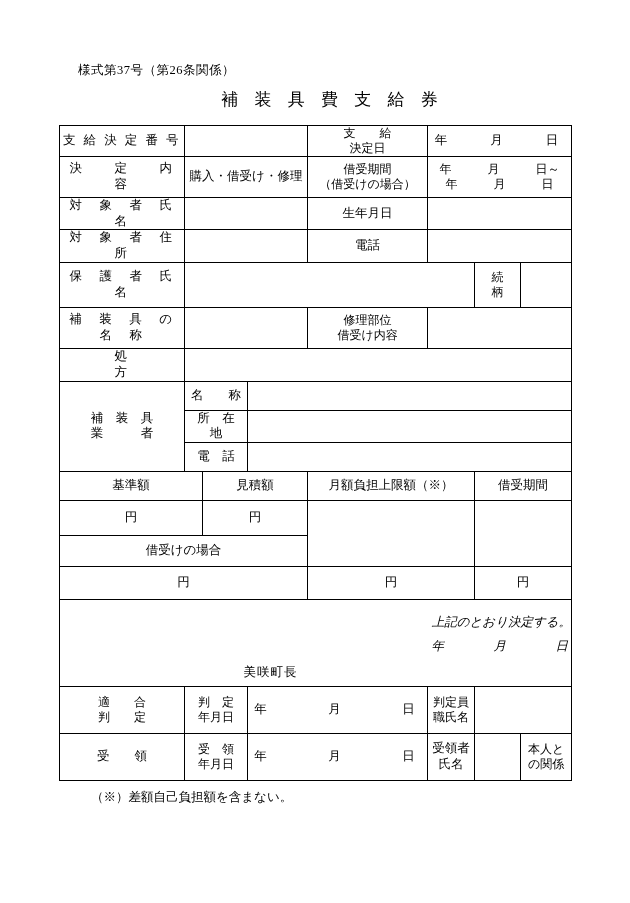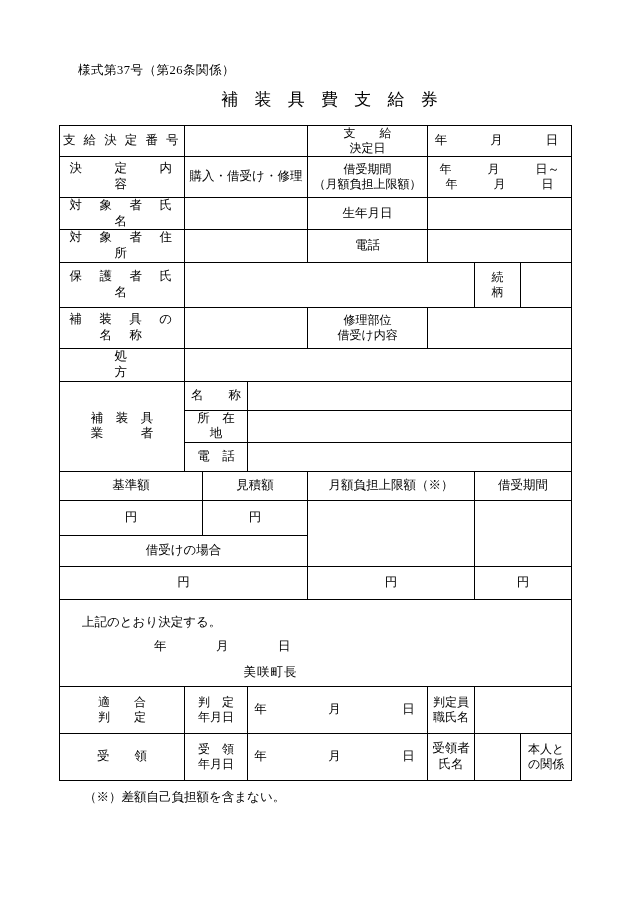"（月額負担上限額）" div { text: 月額負担上限額 -> 借受けの場合 }
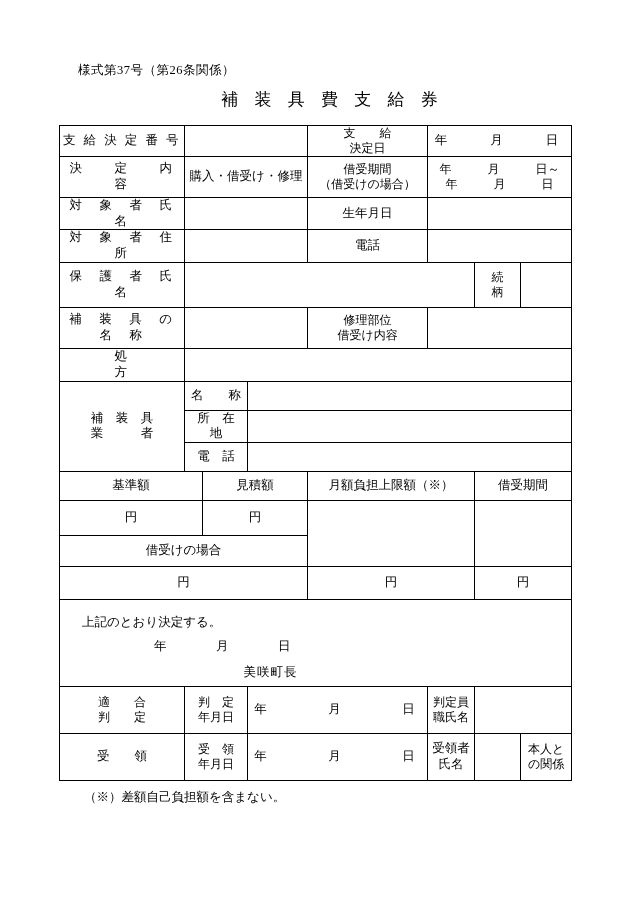"上記のとおり決定する。" .decide-block { font-style: none -> italic; text-align: left -> right }
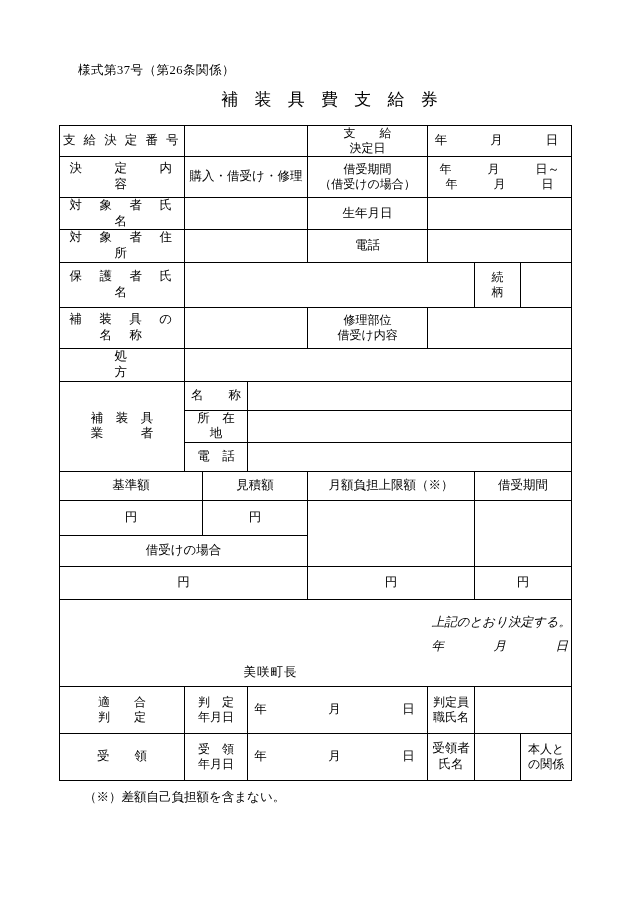"（※）差額自己負担額を含まない。" .note { left: 84px -> 91px }
